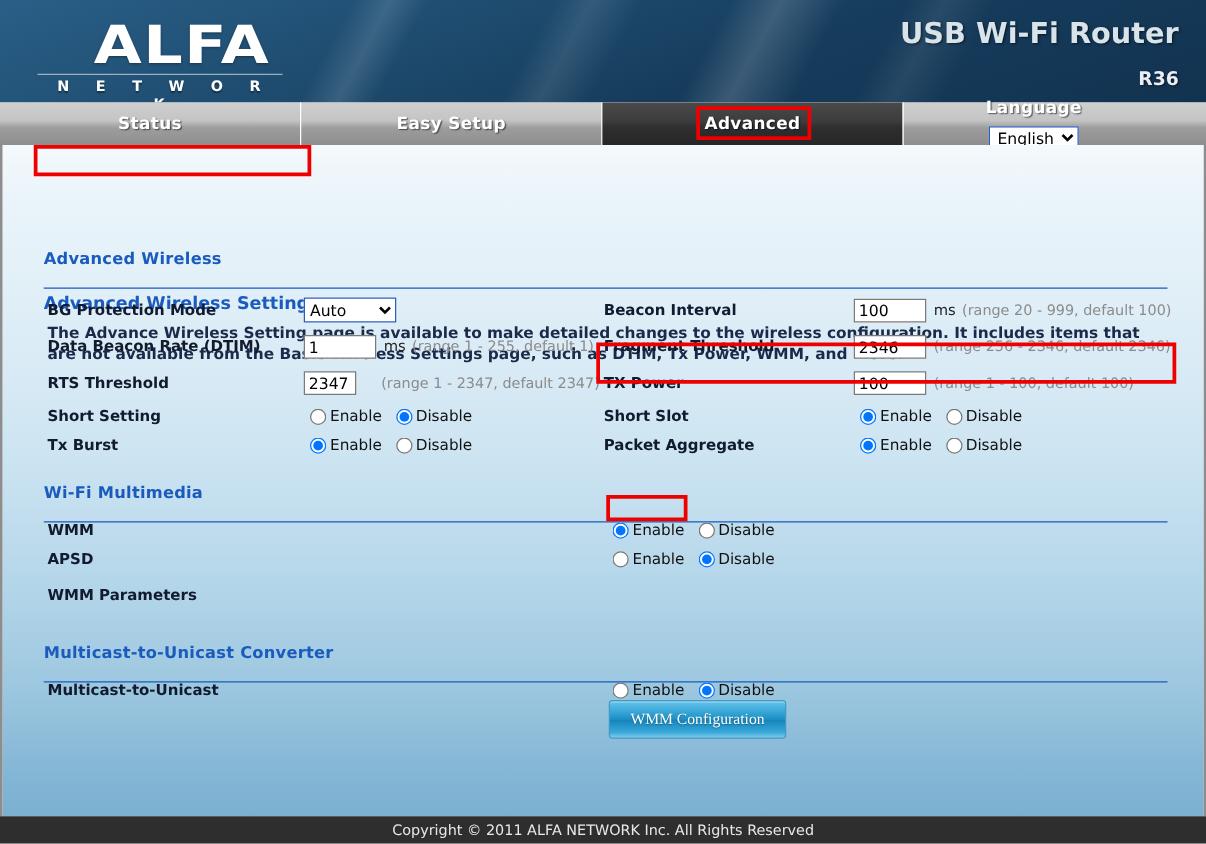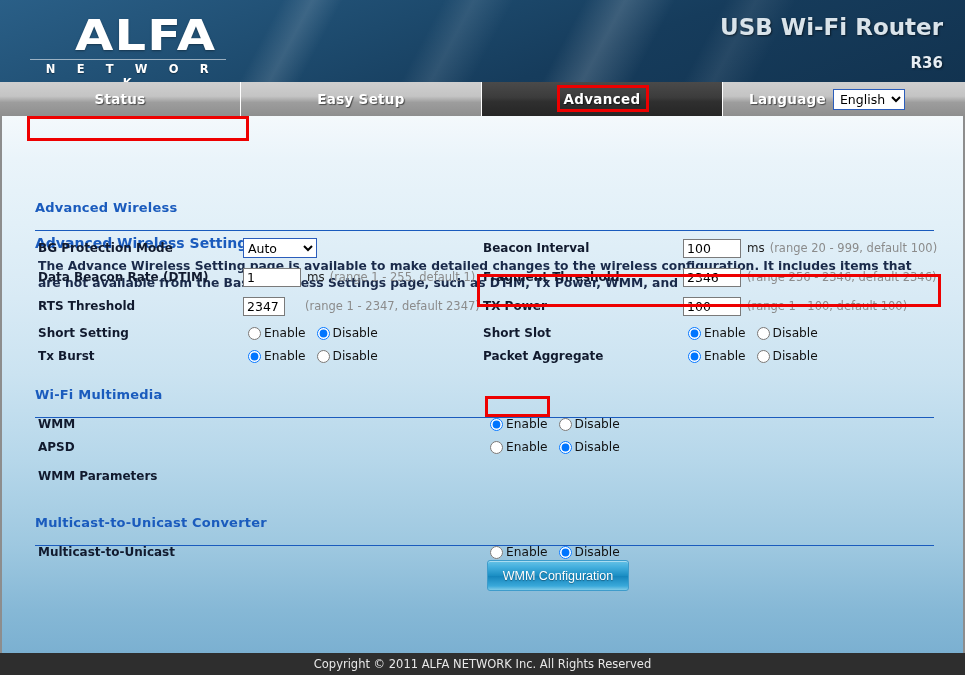"Language" .tab:last-child { flex-direction: none -> column }
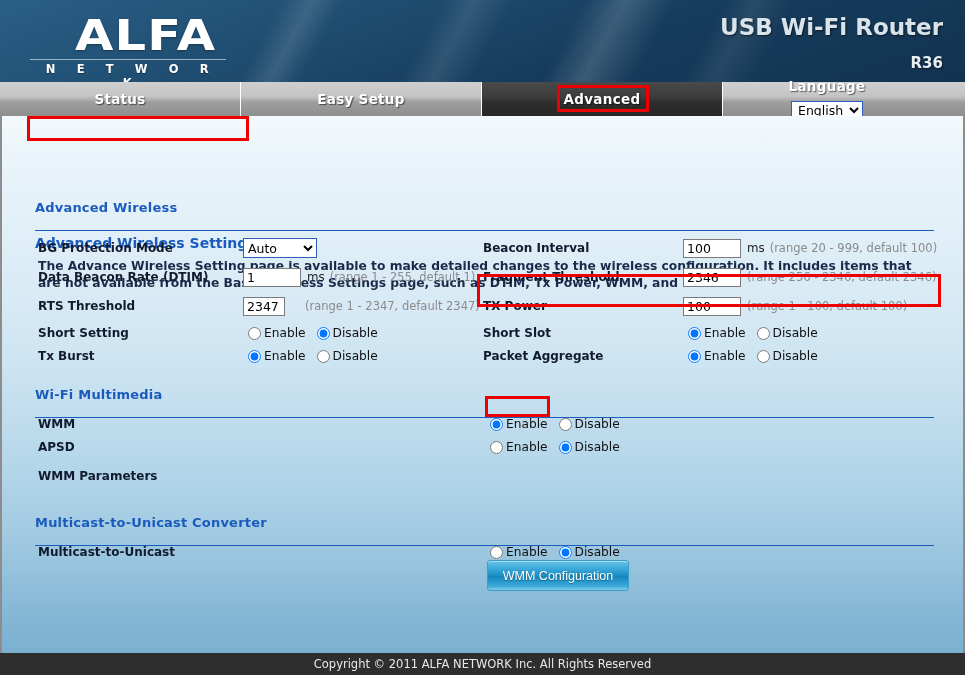"WMM Configuration" .btn { font-family: Liberation Sans, sans-serif -> Liberation Serif, serif }
